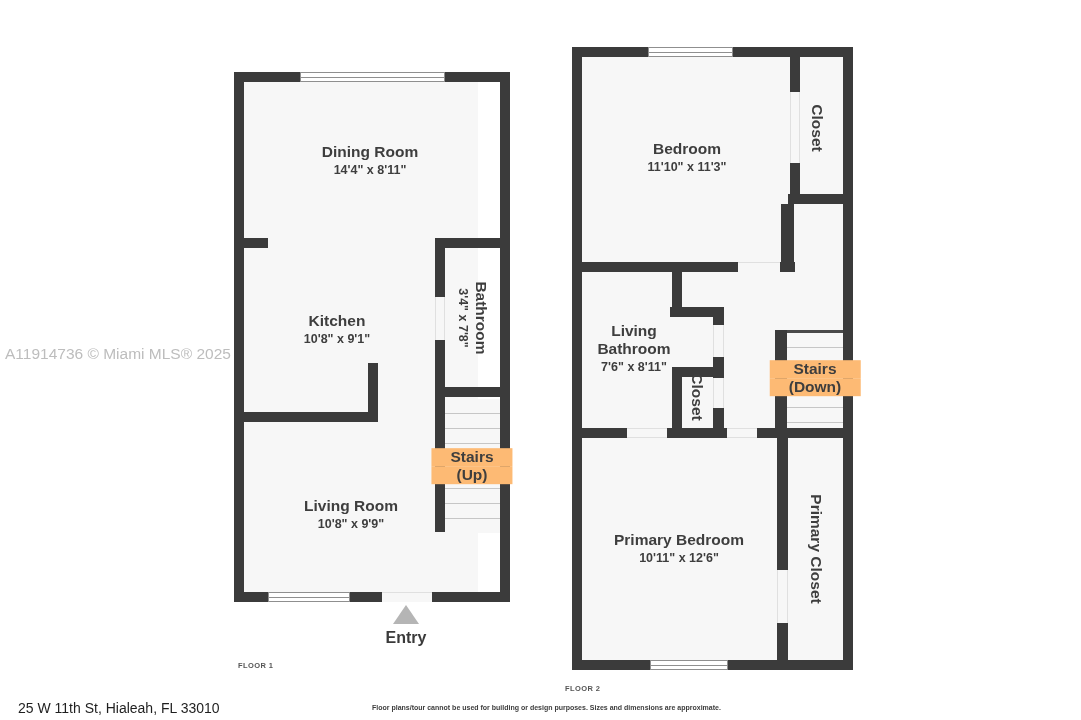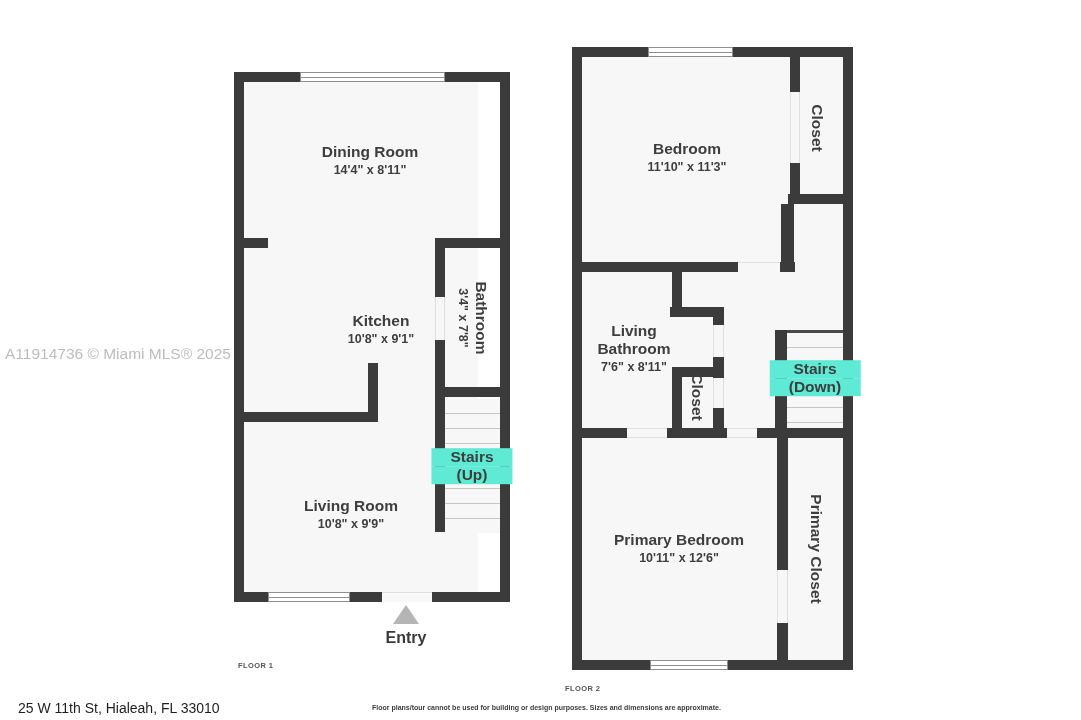"Kitchen" div.room { margin-left: 44px -> none }
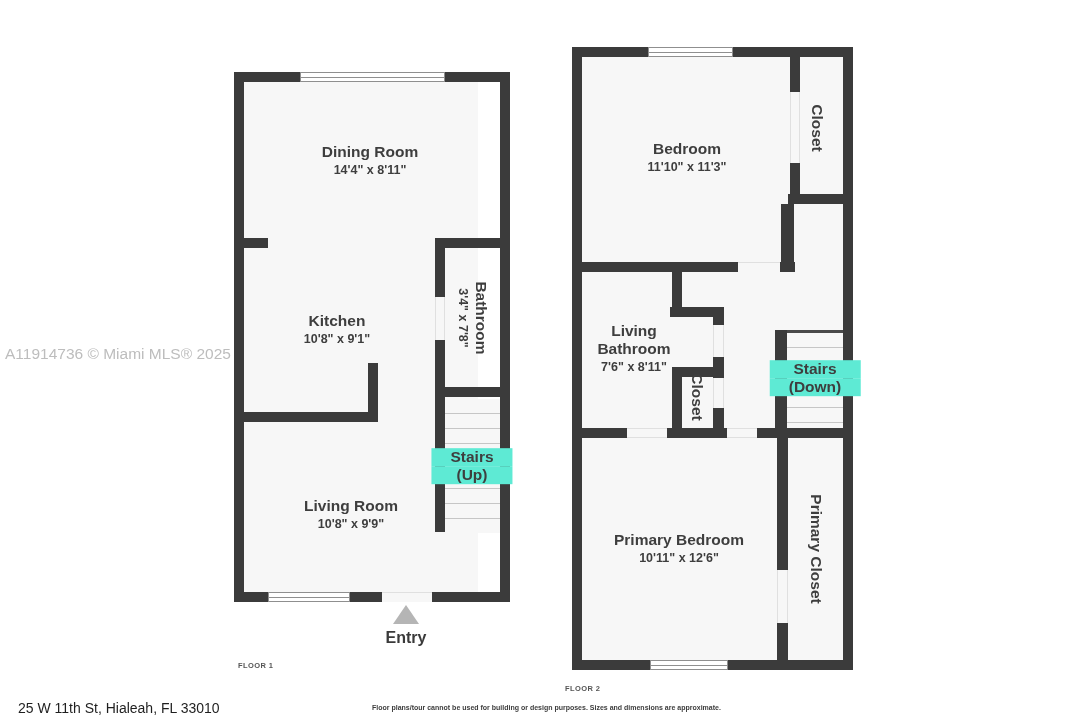"Stairs" .stairs-label .rname { background: #5eead4 -> #fdba74 }
